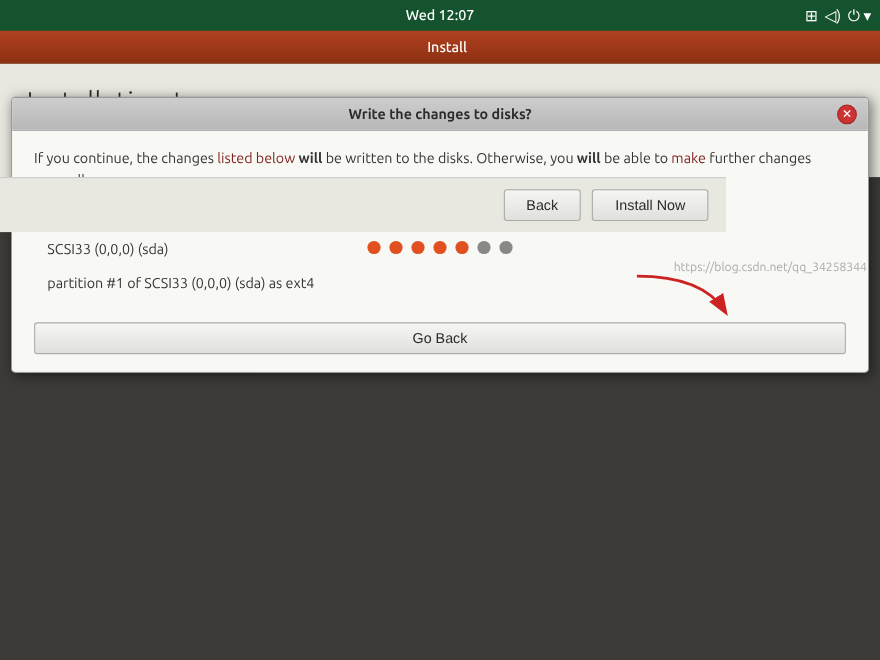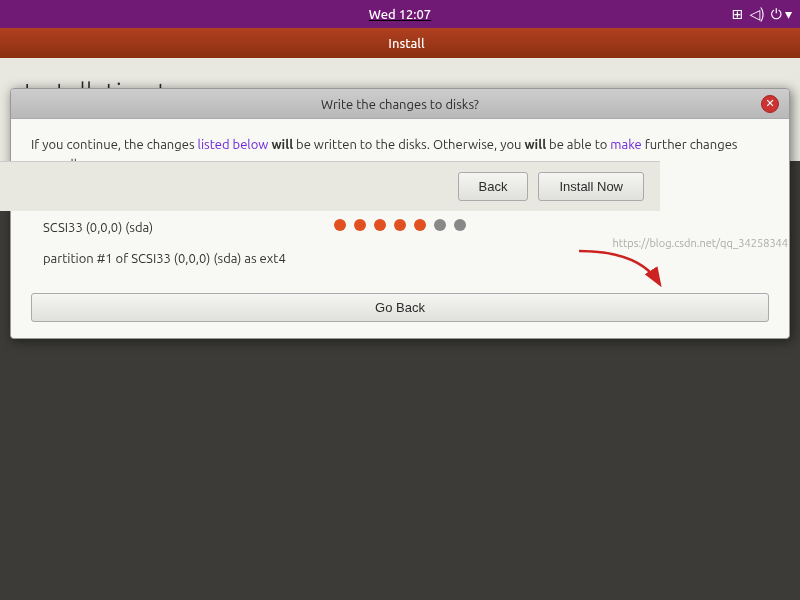"Wed 12:07" .topbar { background: #701a75 -> #14532d; text-decoration: underline -> none }
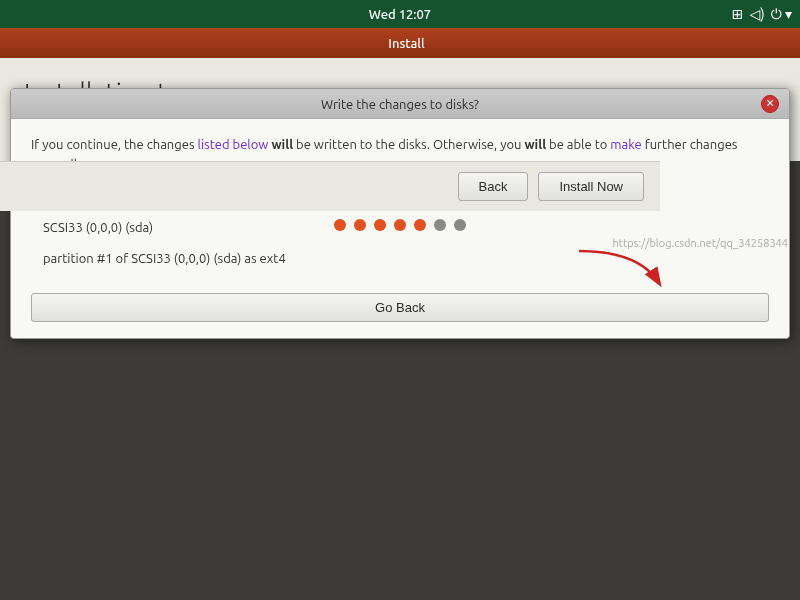"Write the changes to disks?" .dialog-title-text { font-weight: 400 -> 700 }
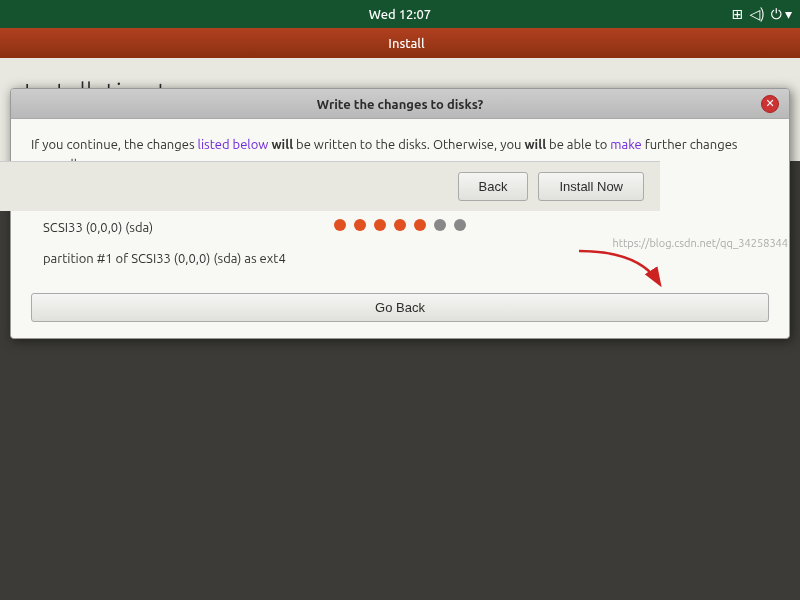"listed below" .dialog-body .highlight-blue { color: #6d28d9 -> #7f1d1d }
